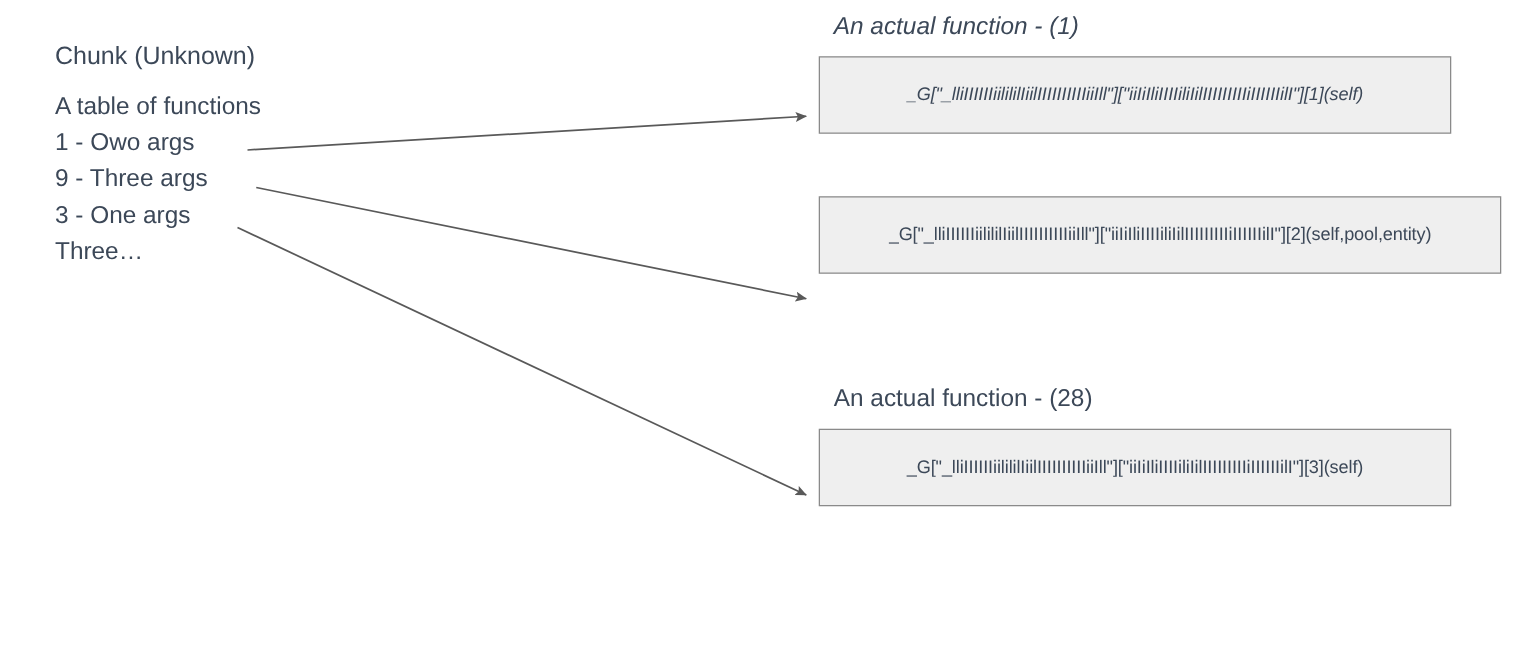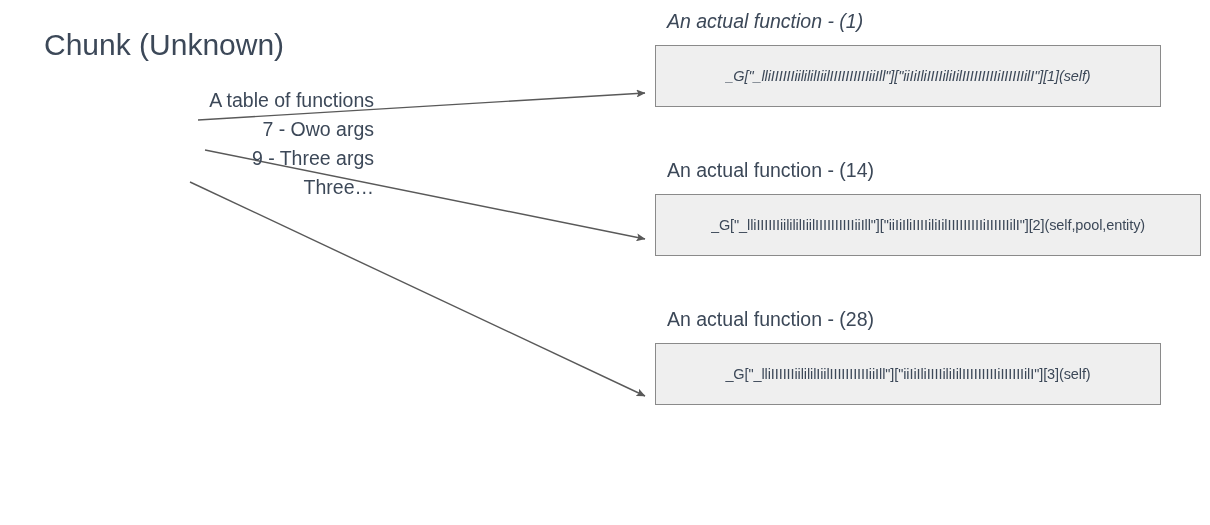"Chunk (Unknown)" #chunk-title { font-size: 30px -> 20px }
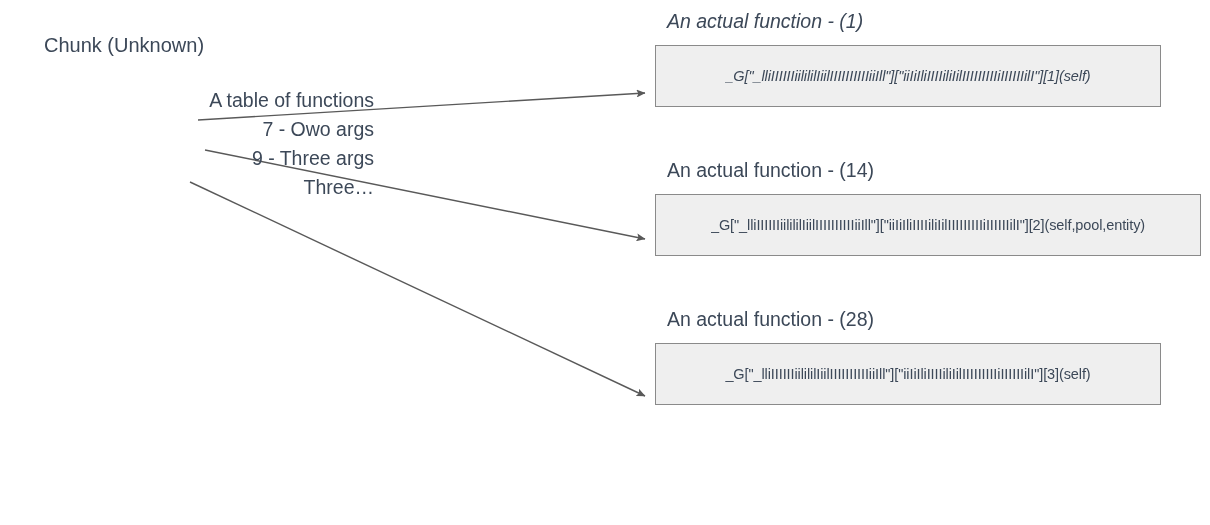"A table of functions" #chunk-lines { margin-top: 24px -> 9px; text-align: right -> none }
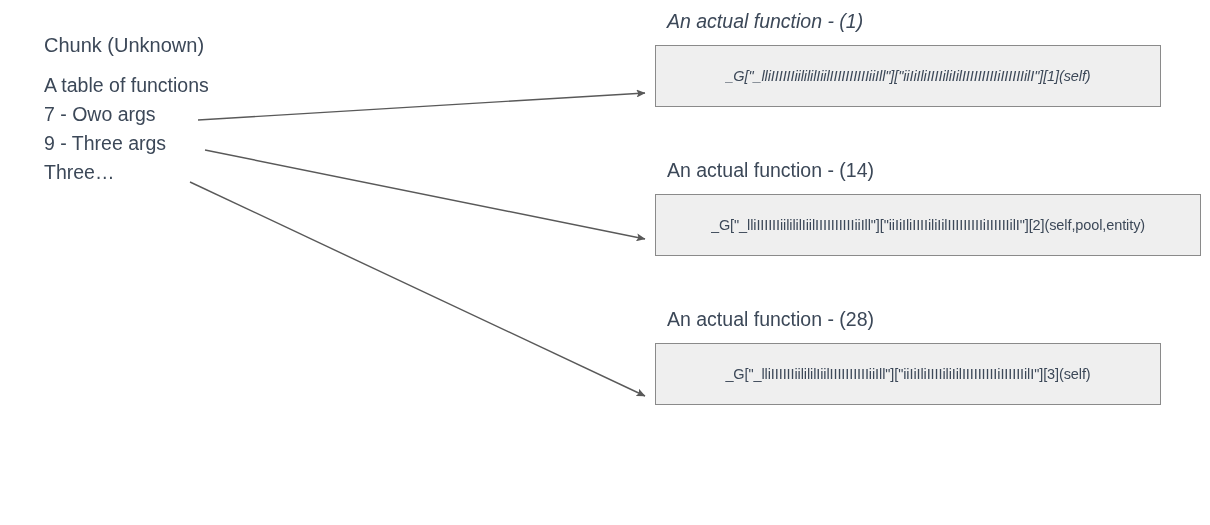"7 - Owo args" div.chunk-line { text: 7 -> 1 }
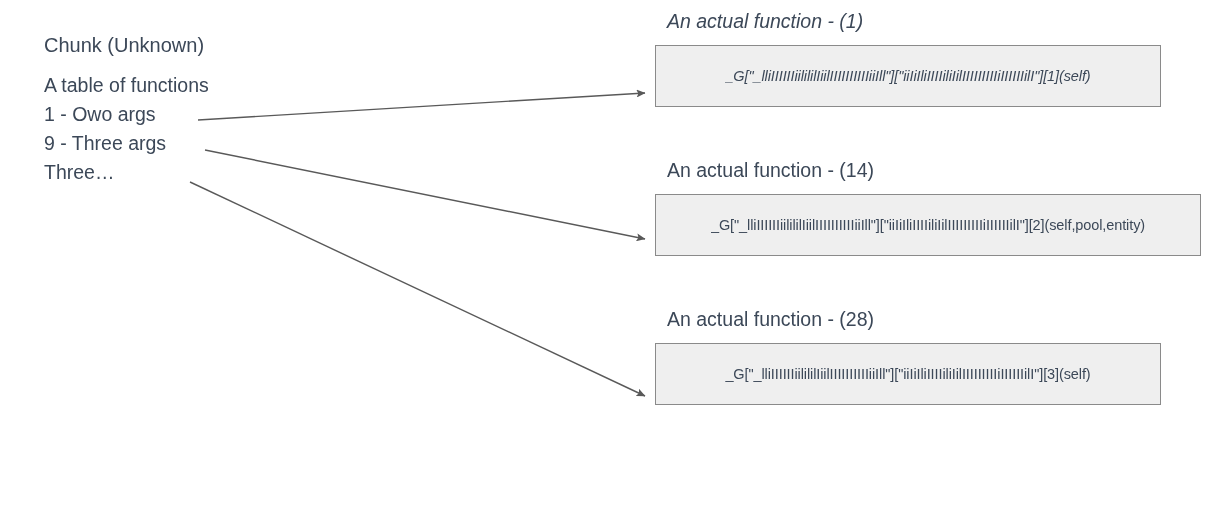"3 - One args" div.chunk-line { html: none -> <div>3 - One args</div> }
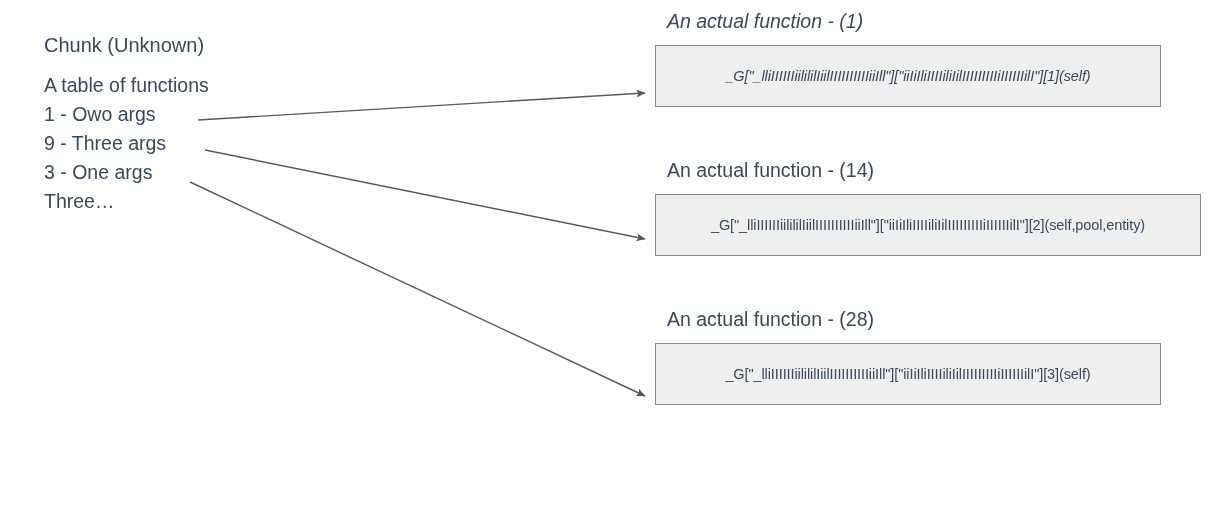"An actual function - (14)" div.fn-heading { html: <div>An actual function - (14)</div> -> none }
